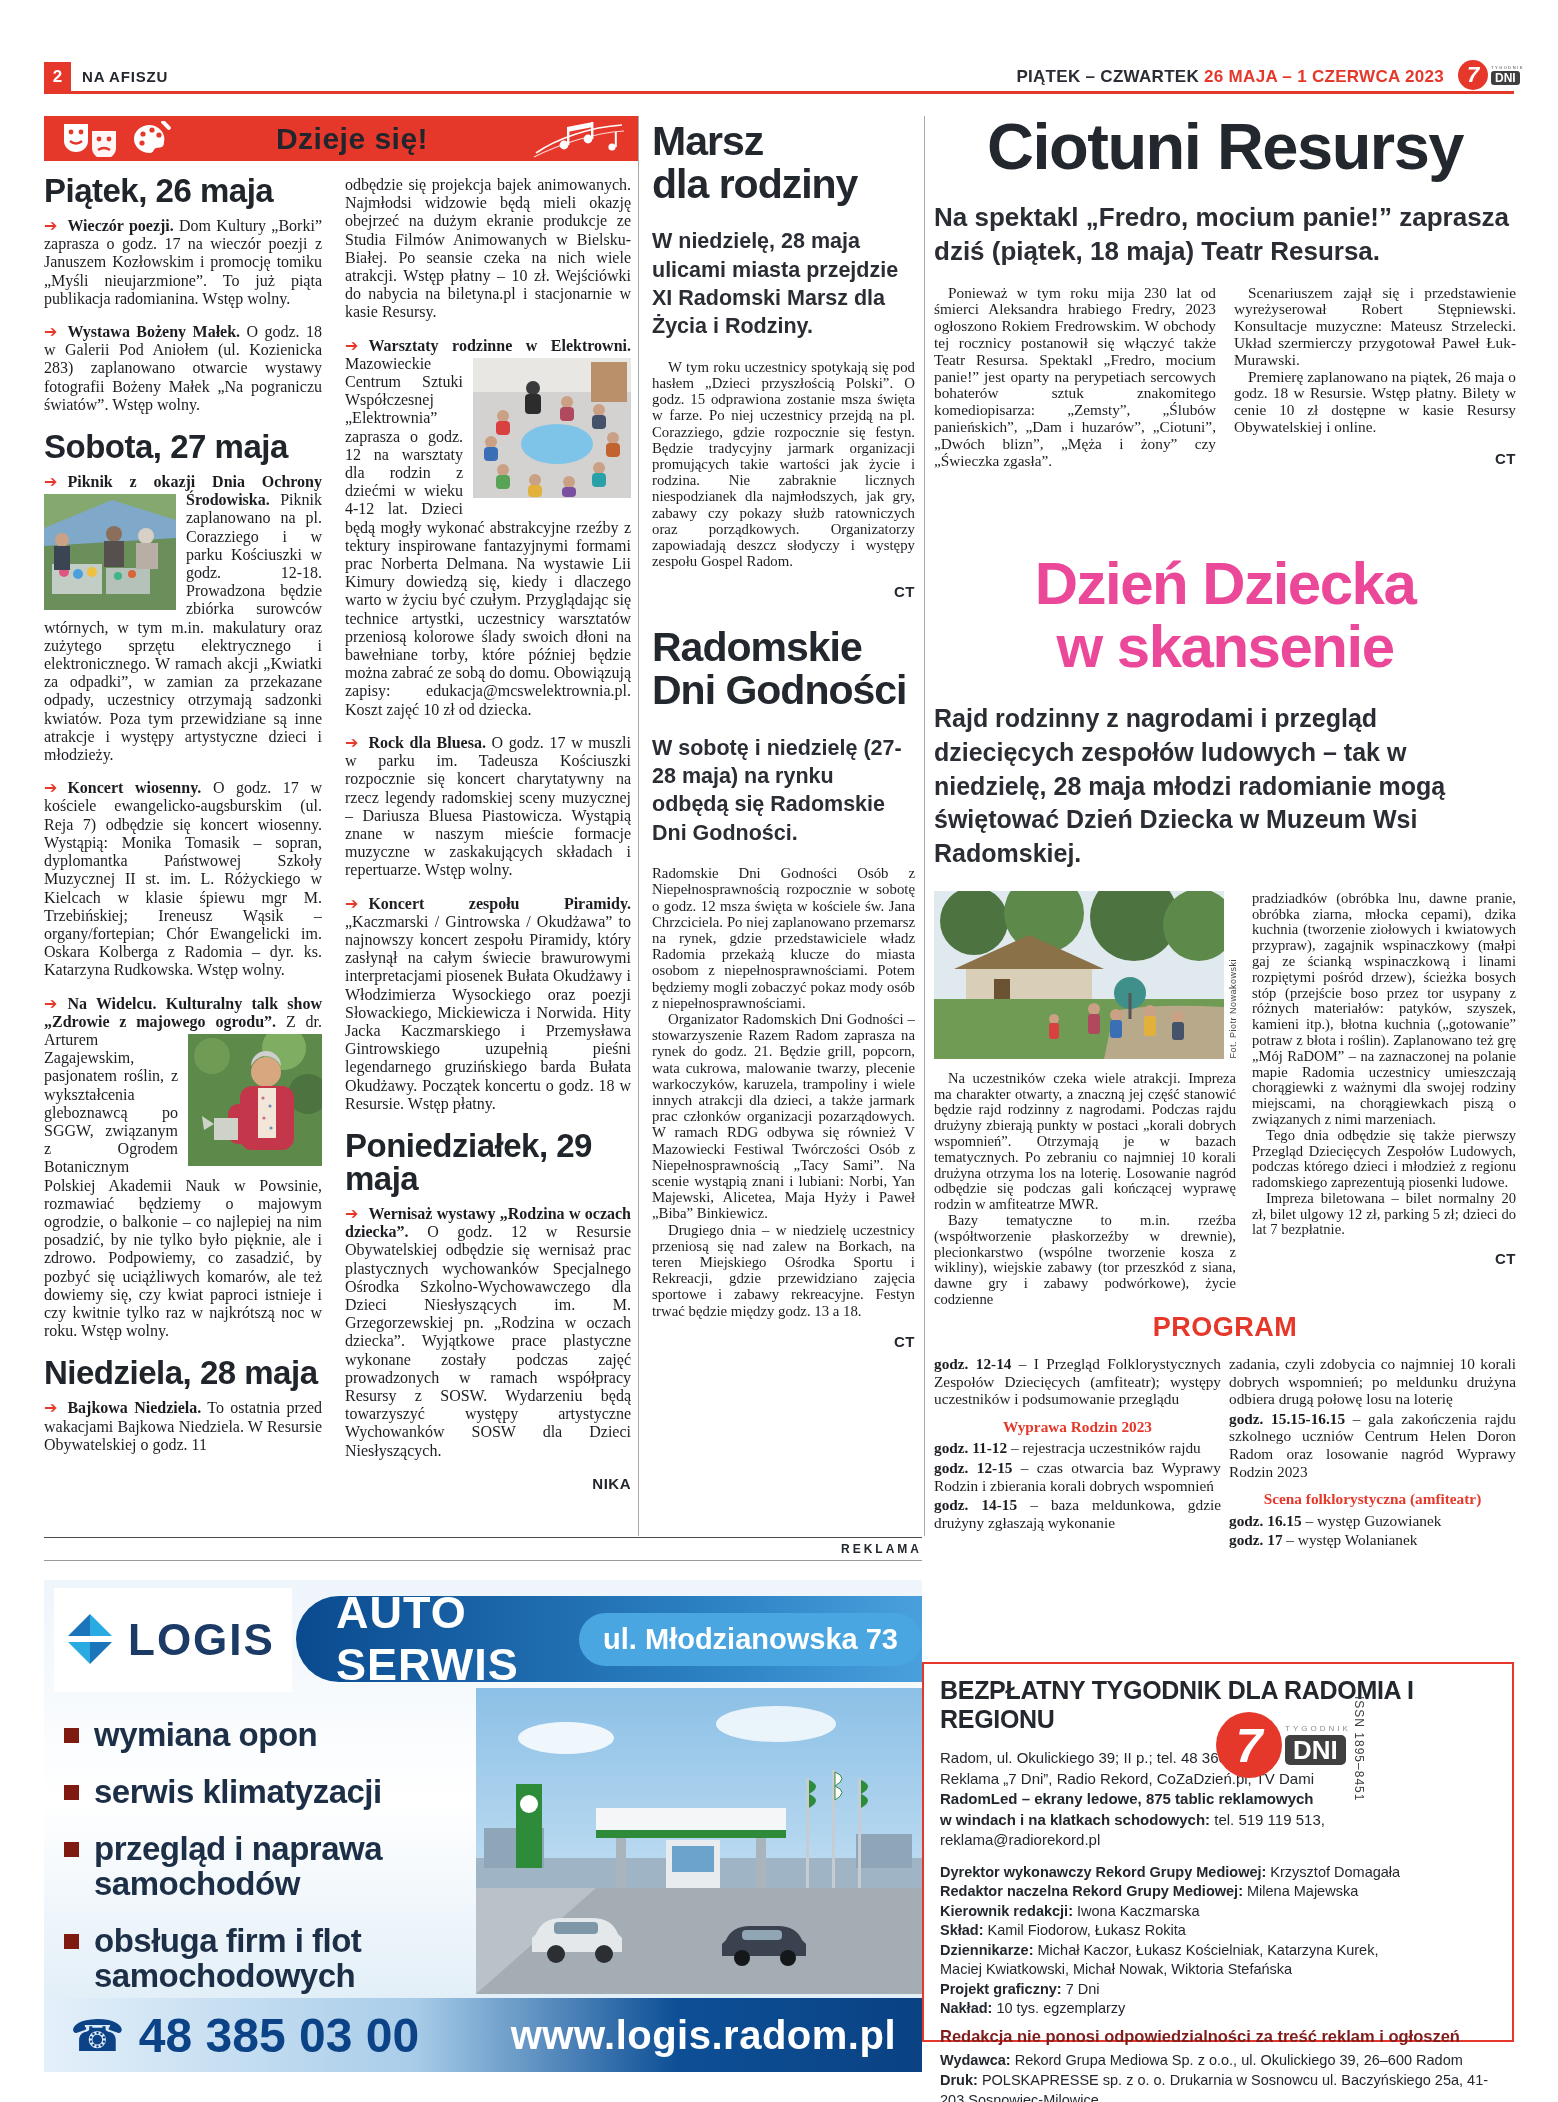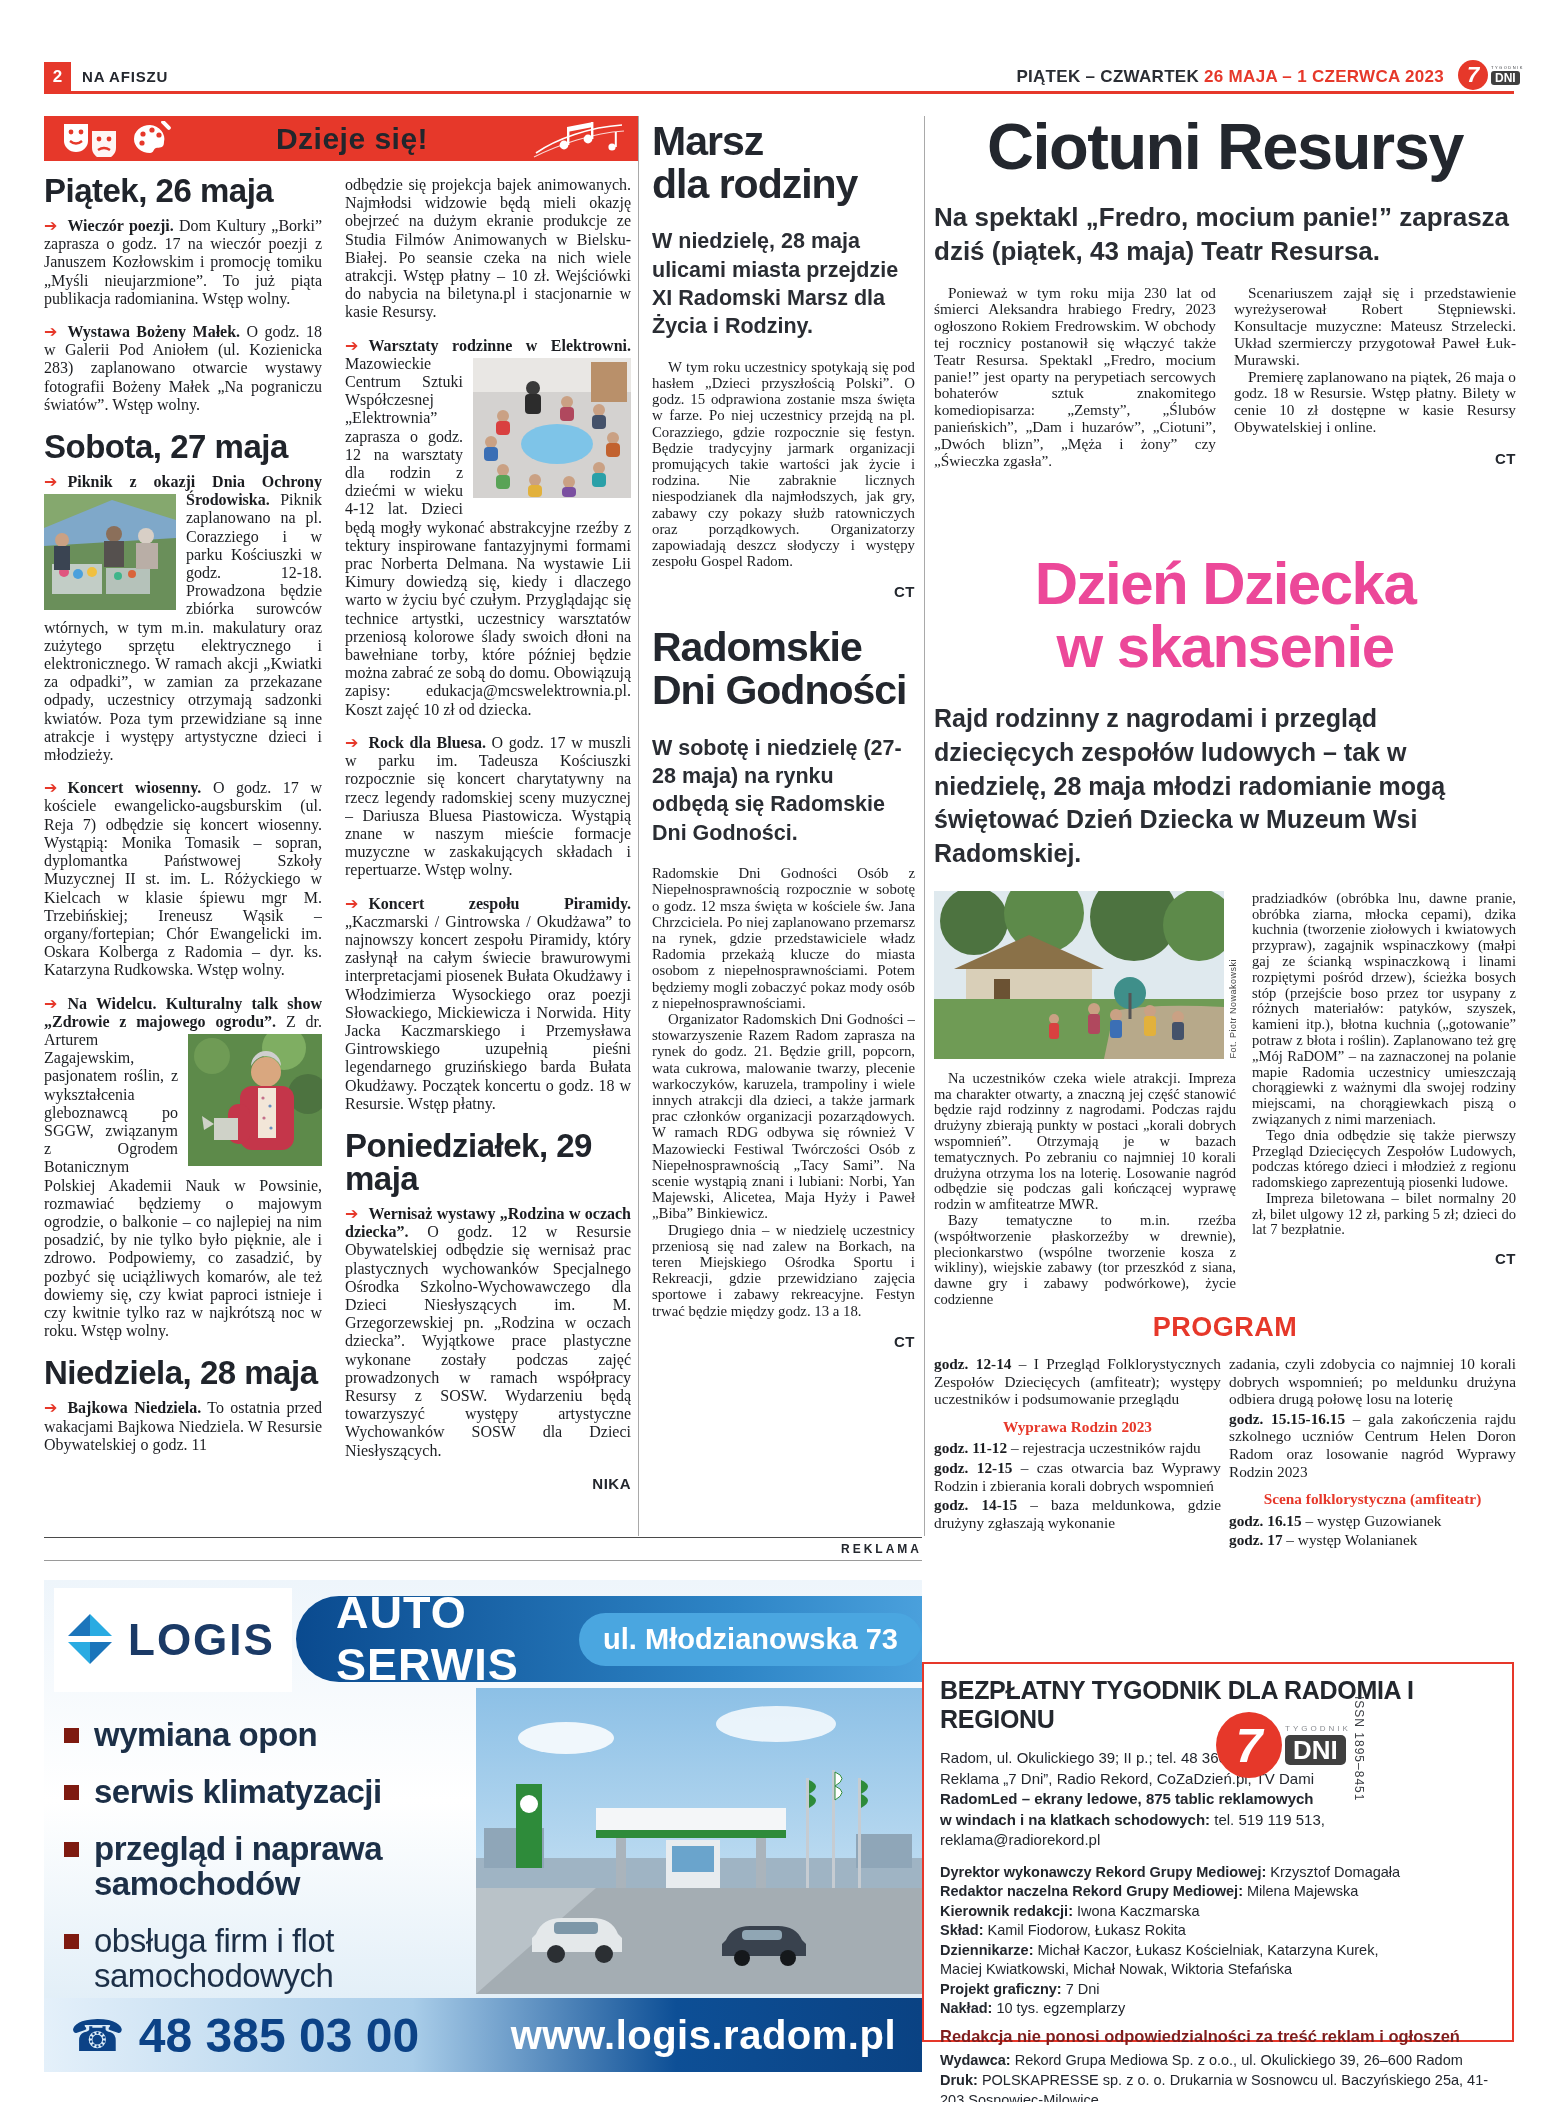"Na spektakl „Fredro, mocium panie!”" div.prem-lead { text: 43 -> 18 }
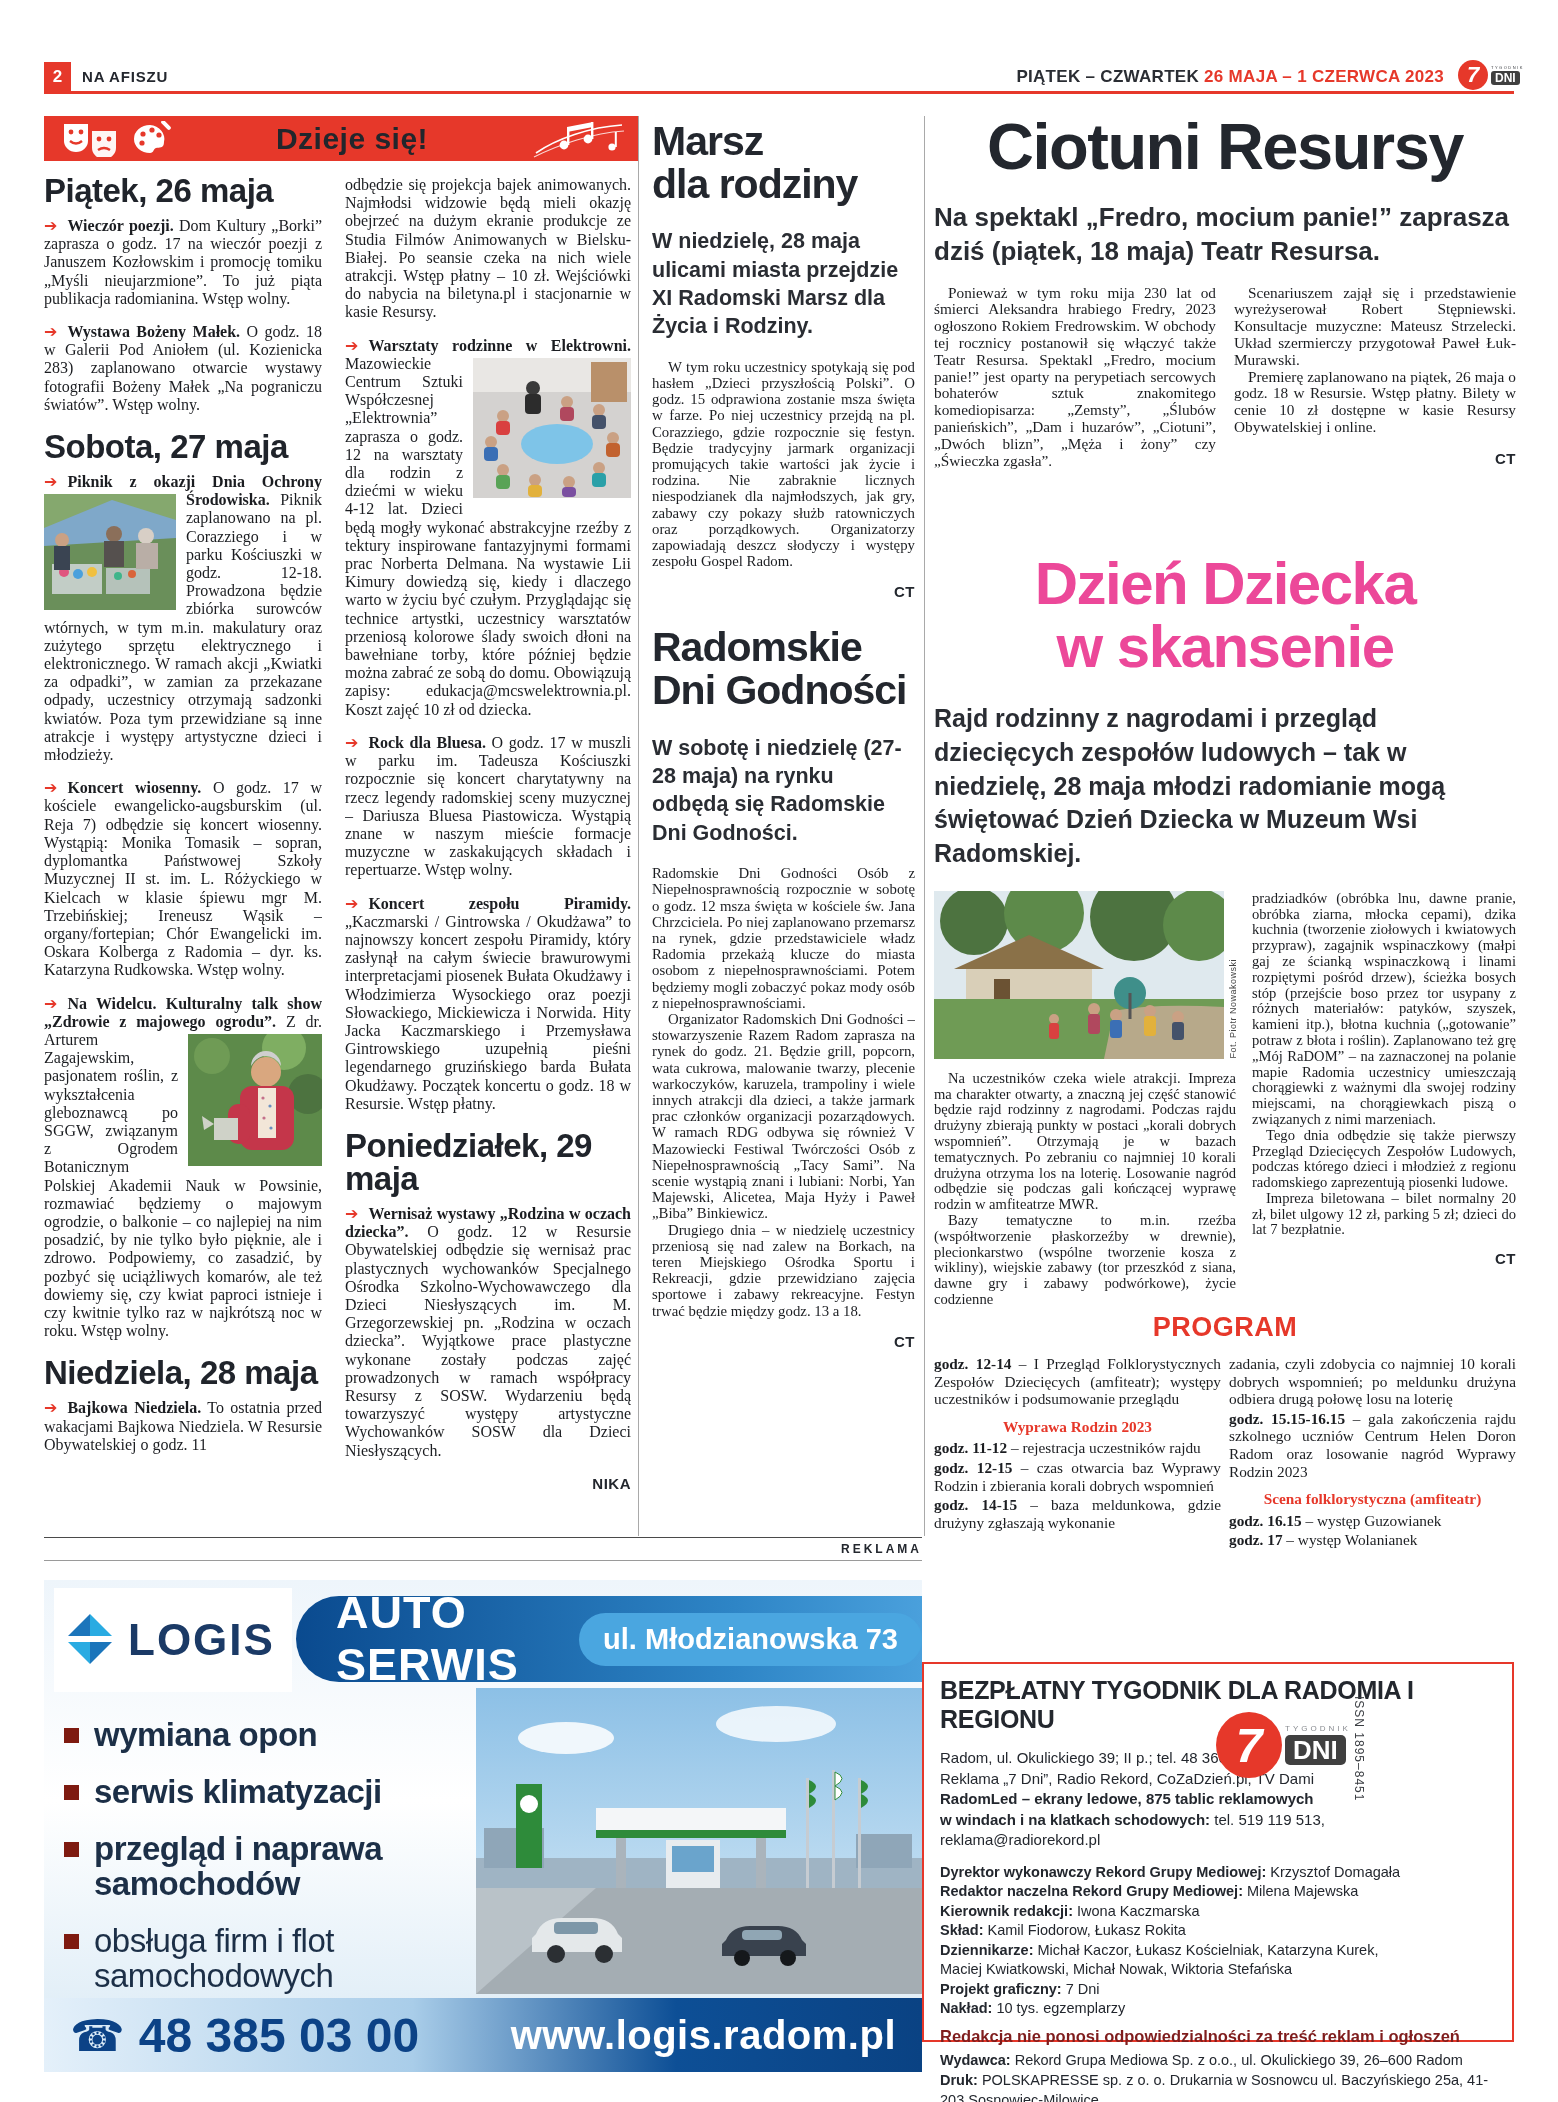"obsługa firm i flot samochodowych" div.ad-item { font-weight: 400 -> 700 }
